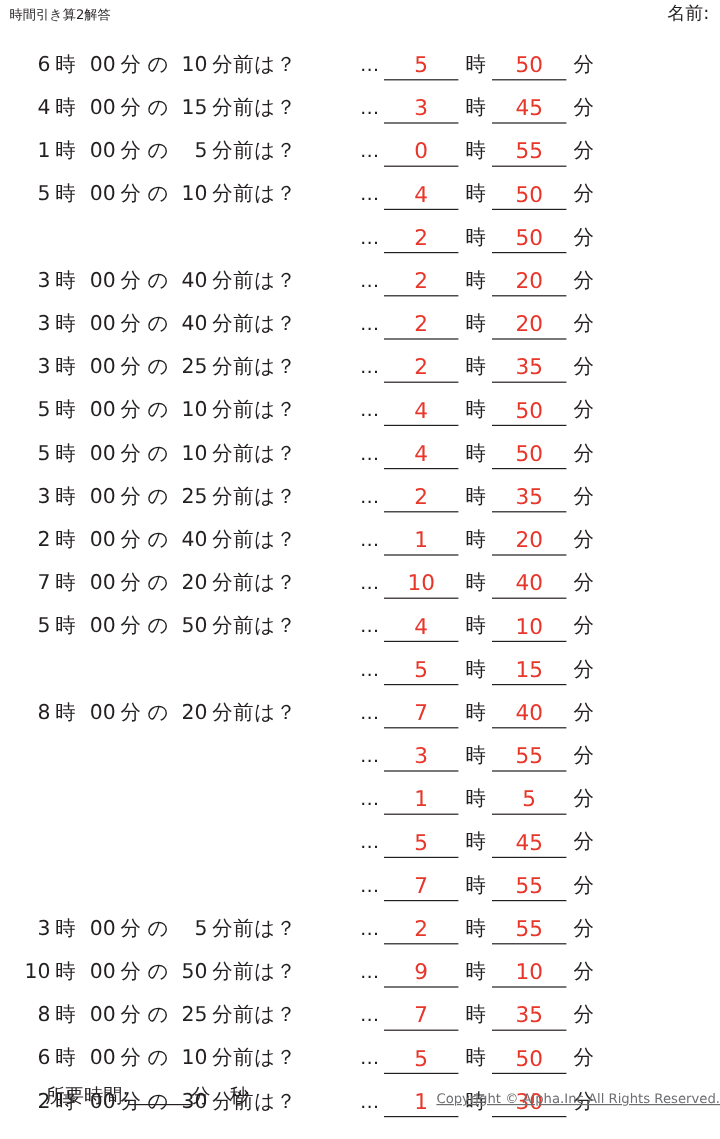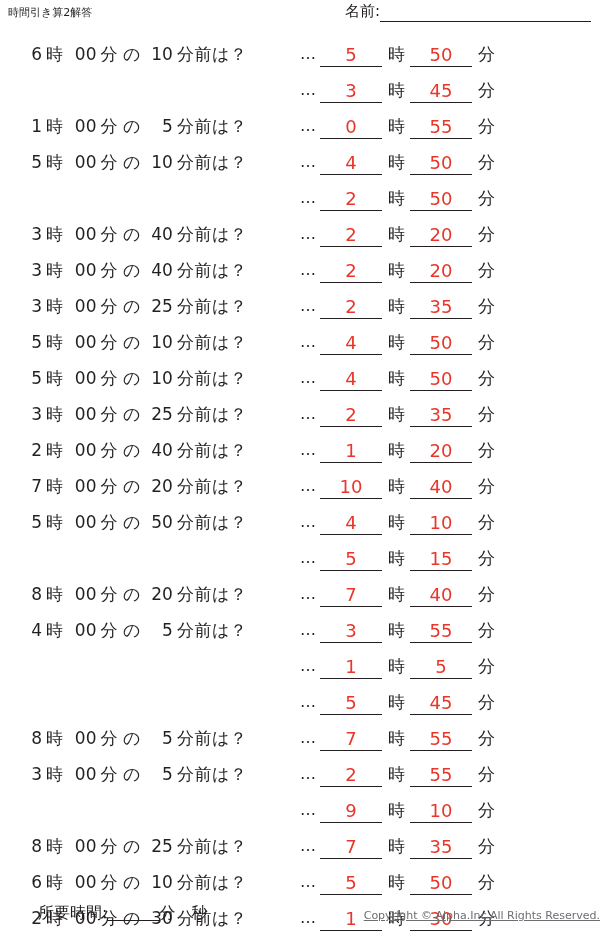"名前:" .name-area { flex-direction: none -> column }
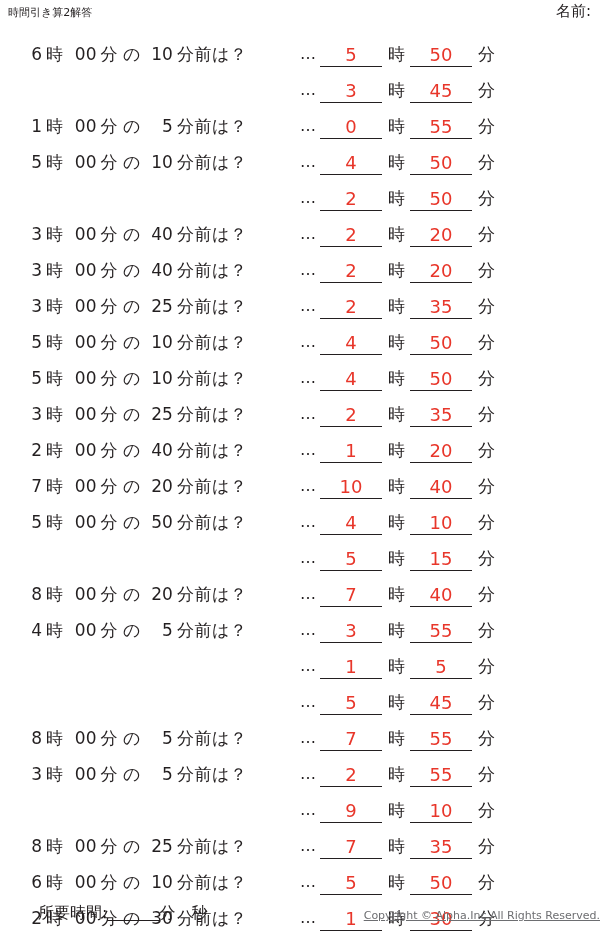"4 時 00 分 の" div.q { html: none -> <div><span>4</span><span>時</span><span>00</span><span>分</span><span>の</span><span>15</span><span>分前は？</span></div> }
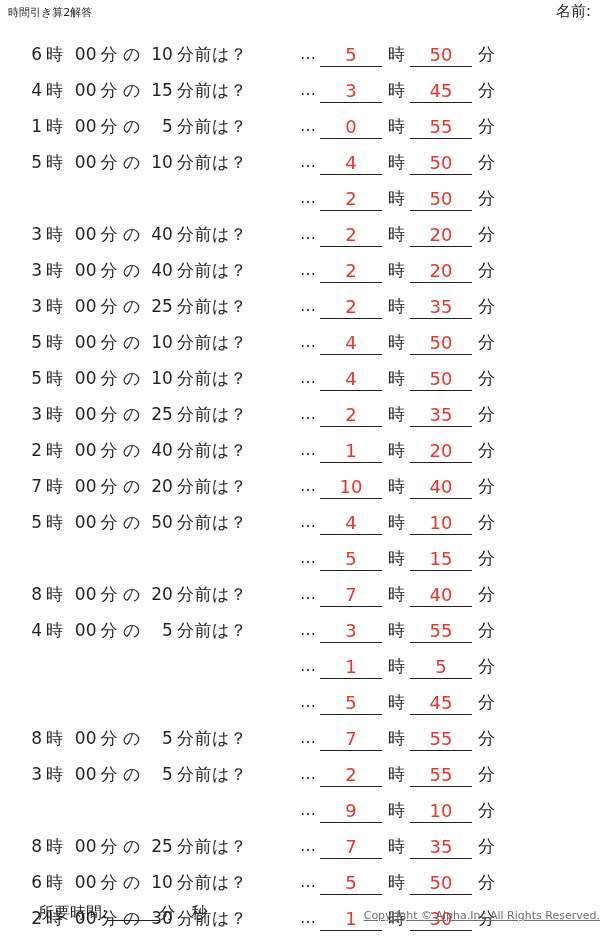"4 時 00 分 の 5" div.q { html: <div><span>4</span><span>時</span><span>00</span><span>分</span><span>の</span><span>5</span><span>分前は？</span></div> -> none }
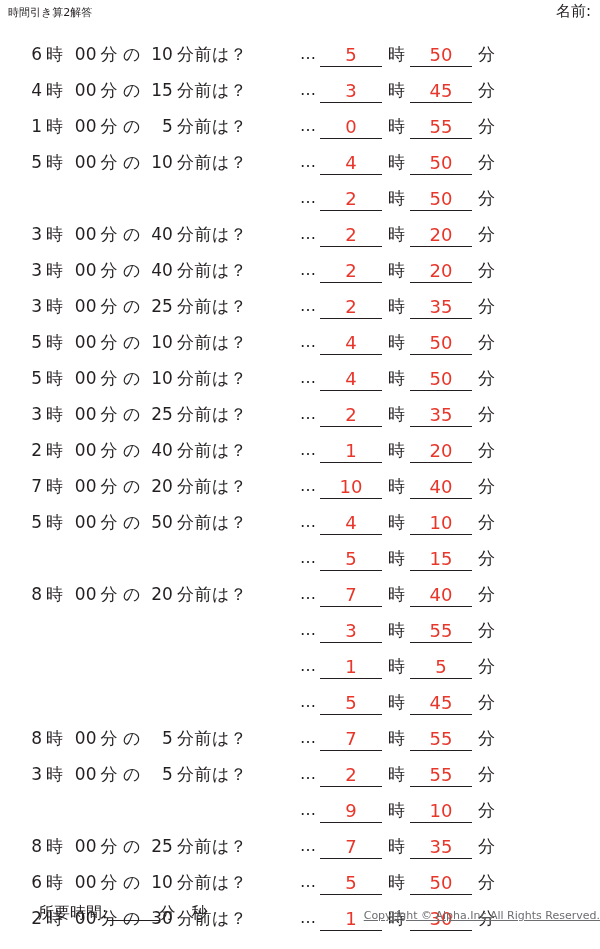"8 時 00 分 の 5" div.q { html: <div><span>8</span><span>時</span><span>00</span><span>分</span><span>の</span><span>5</span><span>分前は？</span></div> -> none }
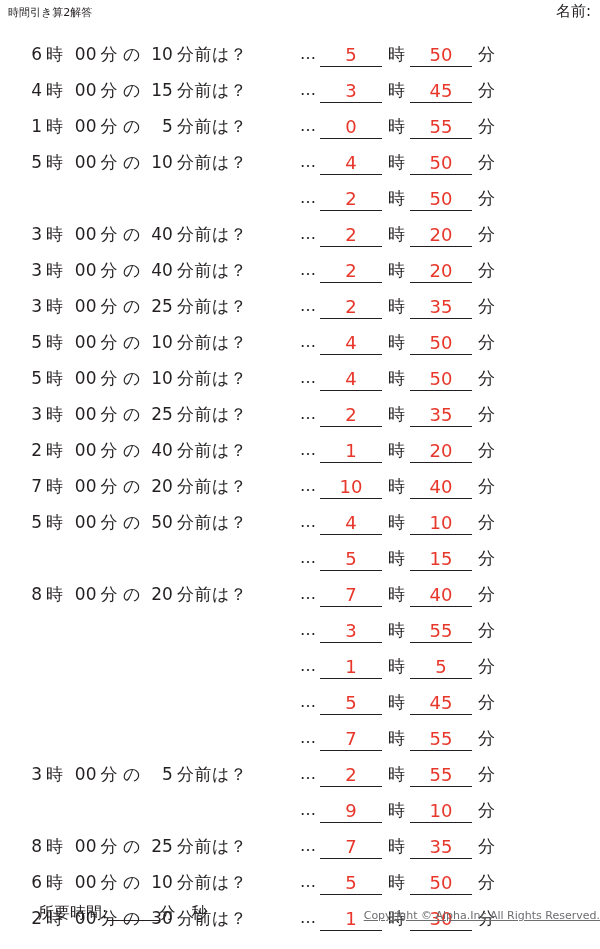"10 時 00 分 の" div.q { html: none -> <div><span>10</span><span>時</span><span>00</span><span>分</span><span>の</span><span>50</span><span>分前は？</span></div> }
